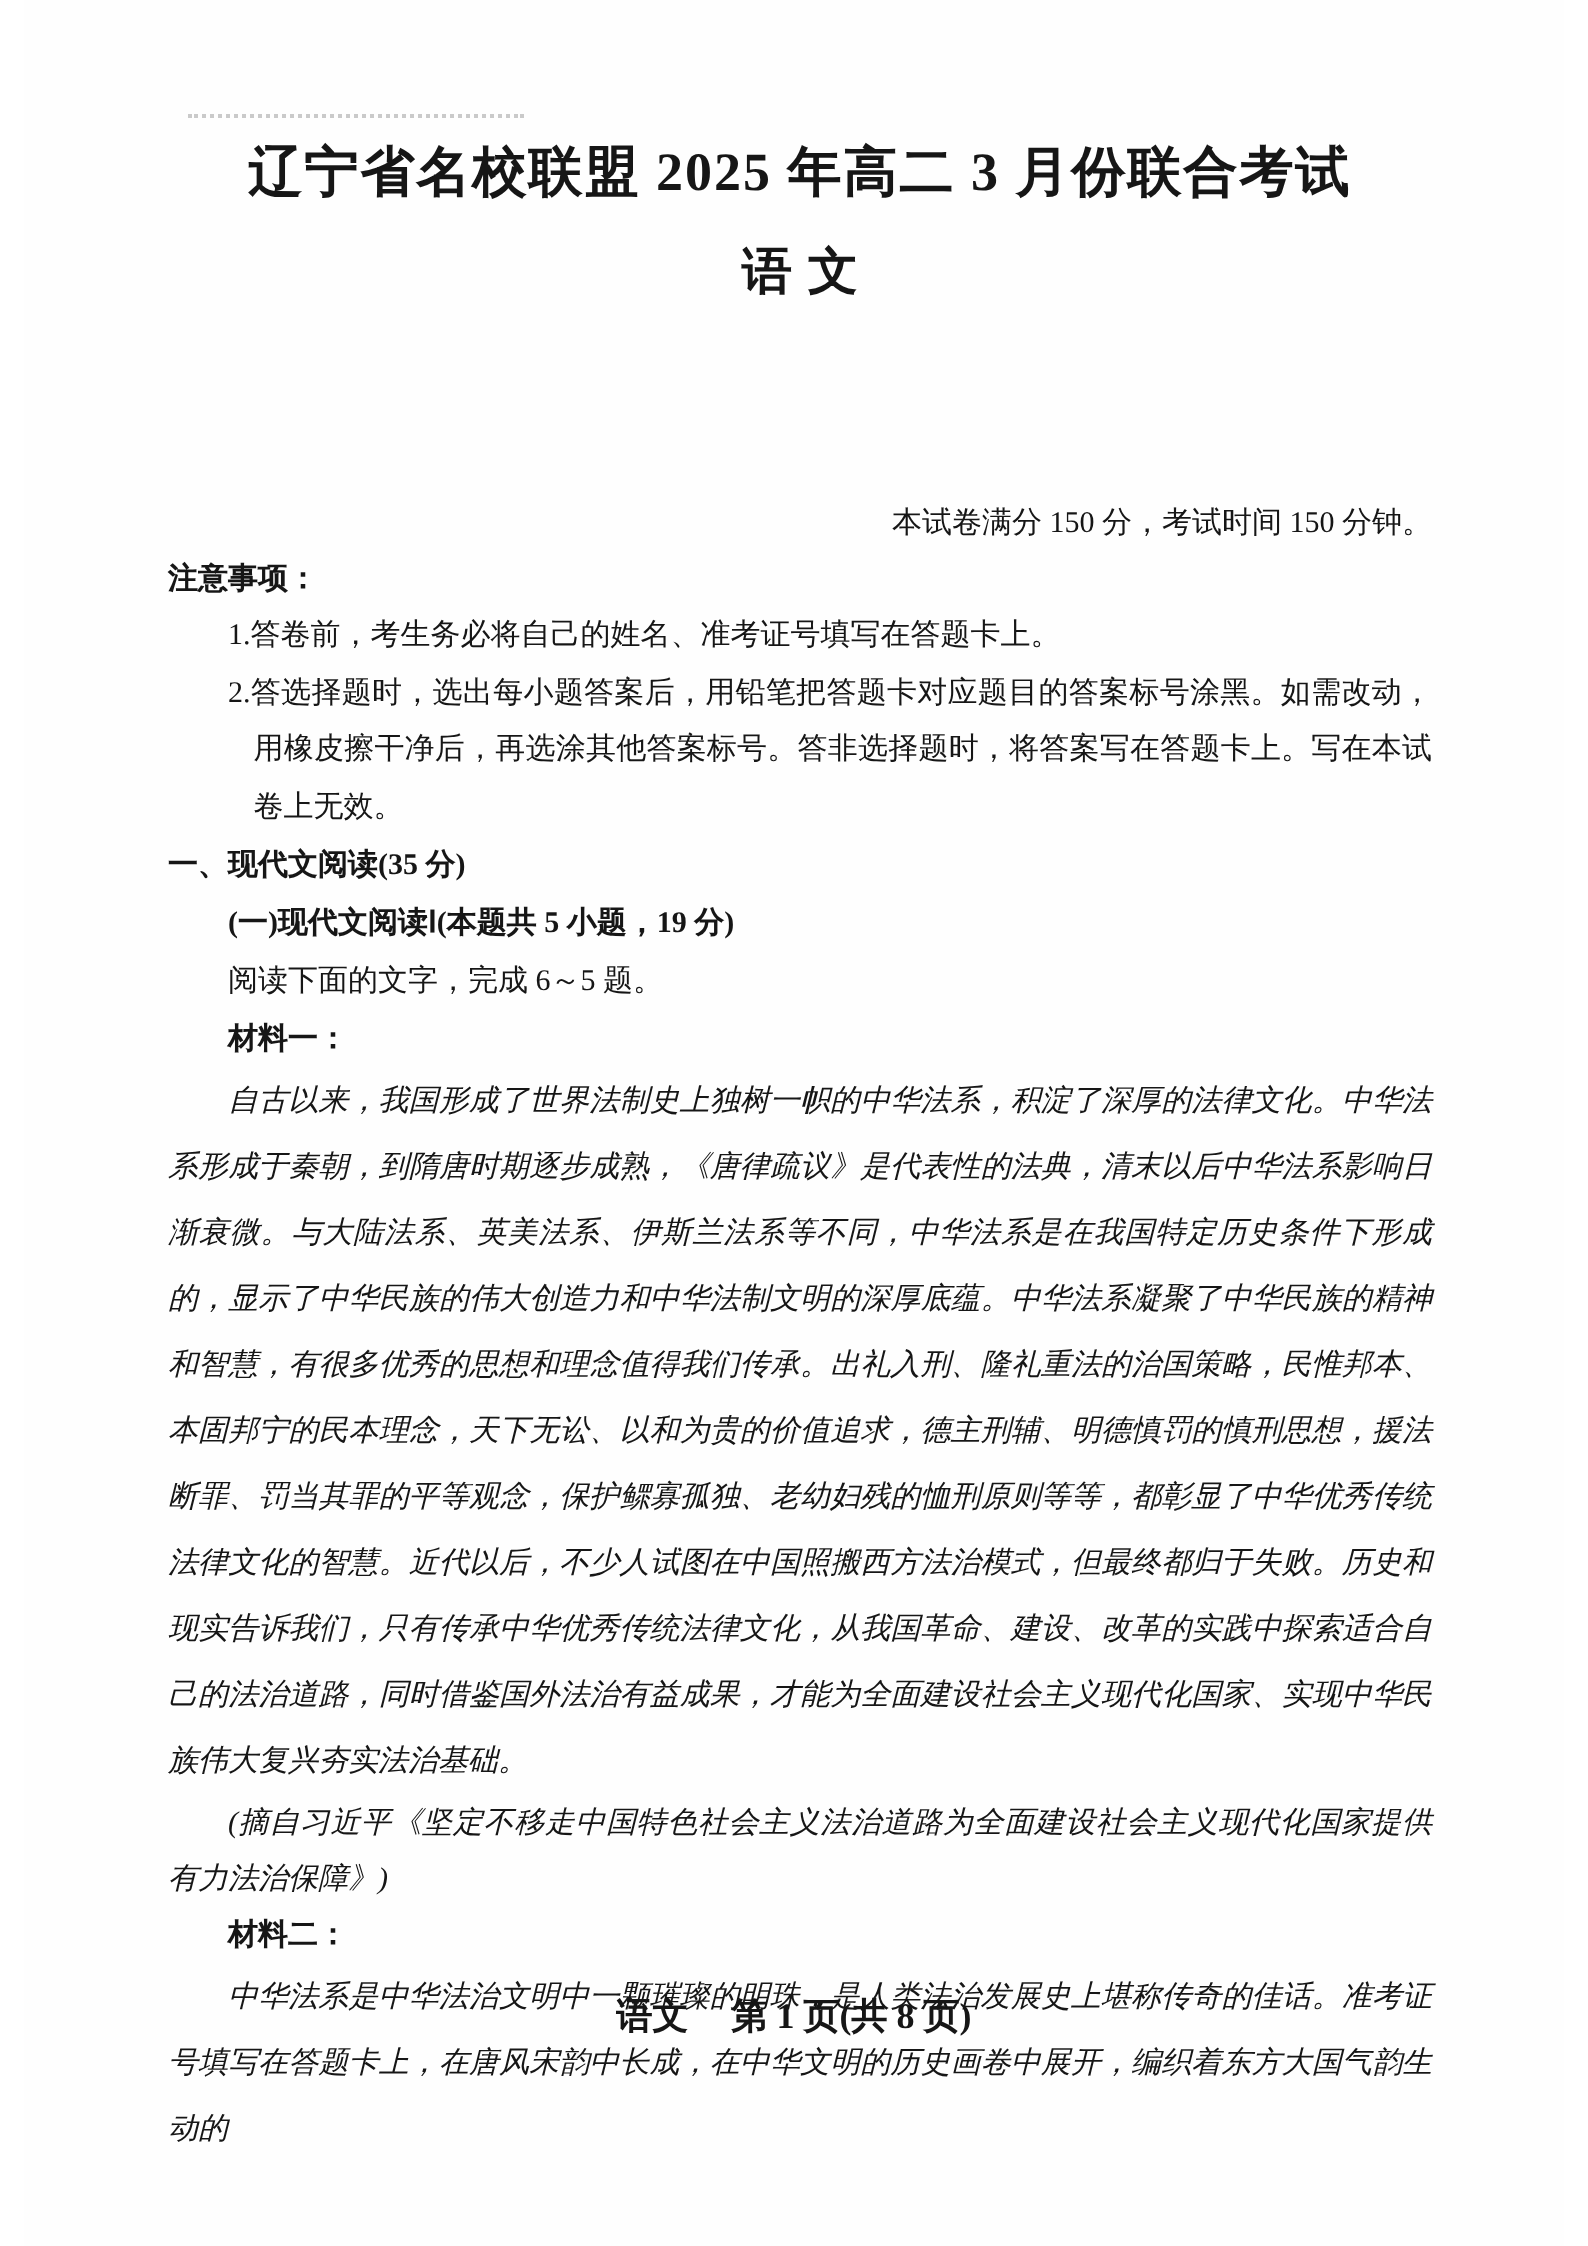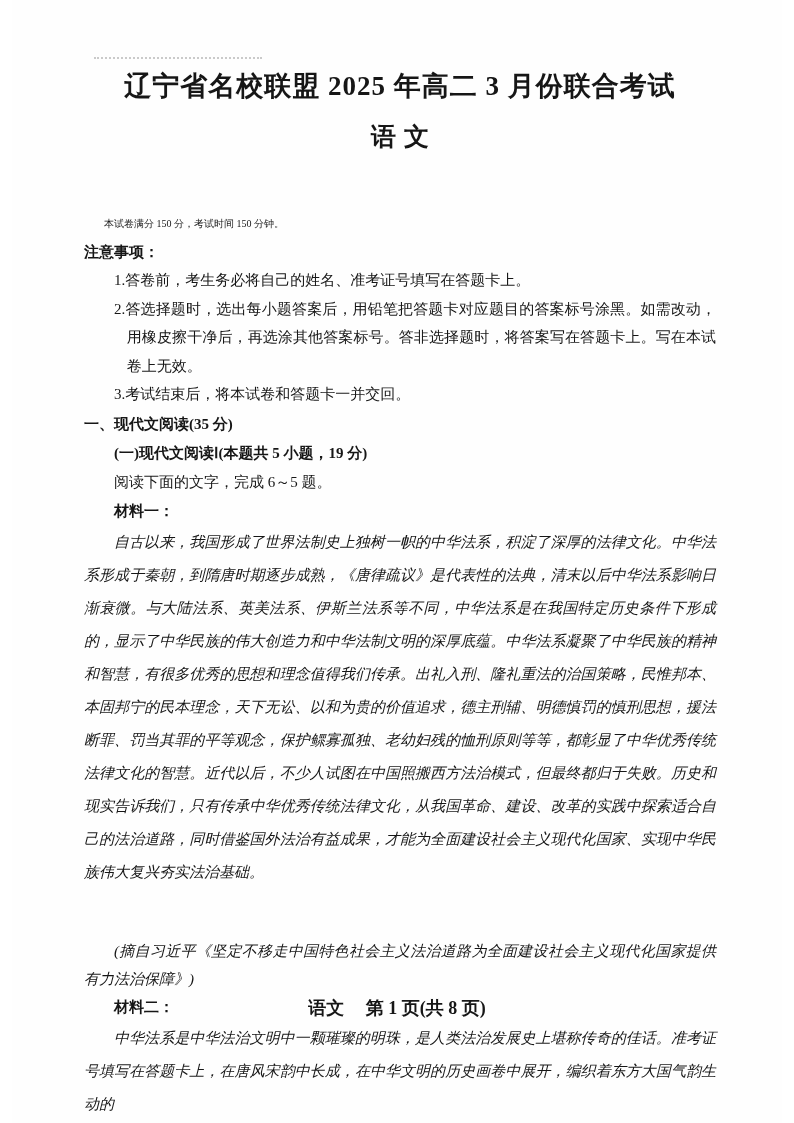"本试卷满分 150 分，考试时间 150 分钟。" .exam-info { font-size: 10px -> 15px; margin-top: 56px -> 94px; text-align: none -> right }
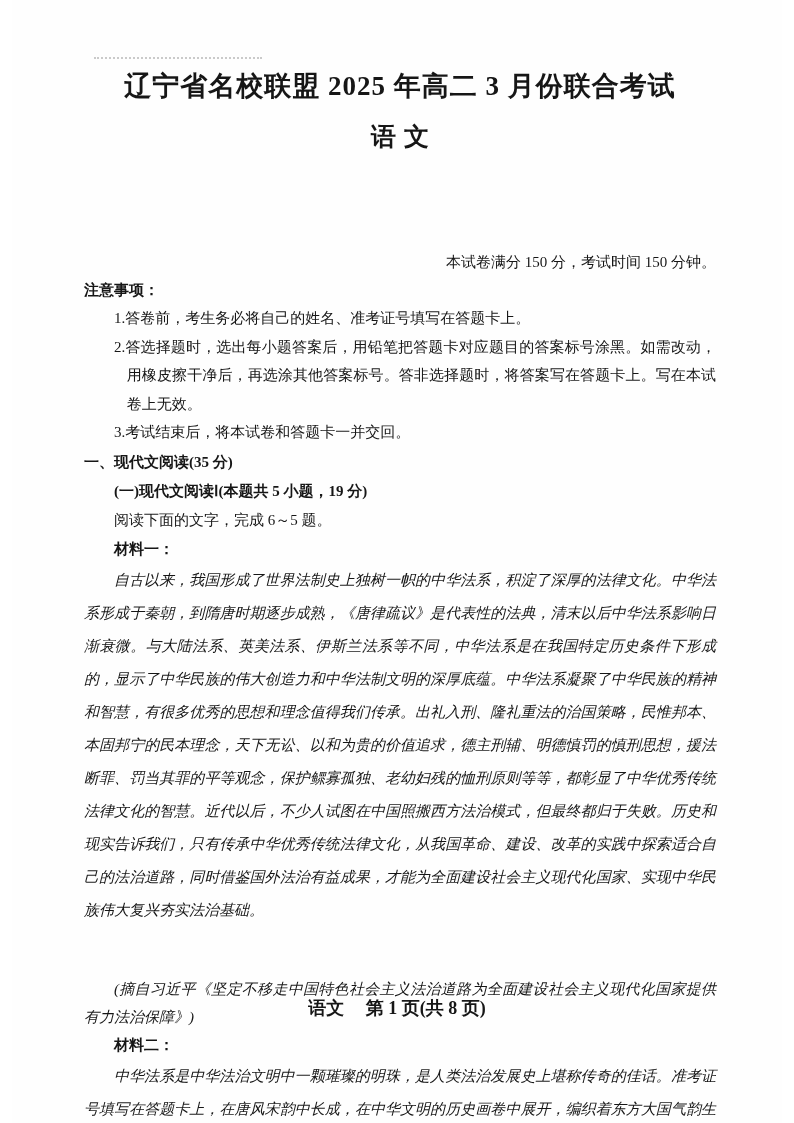"3.考试结束后，将本试卷和答题卡一并交回。" p.notice-item { html: <p>3.考试结束后，将本试卷和答题卡一并交回。</p> -> none }
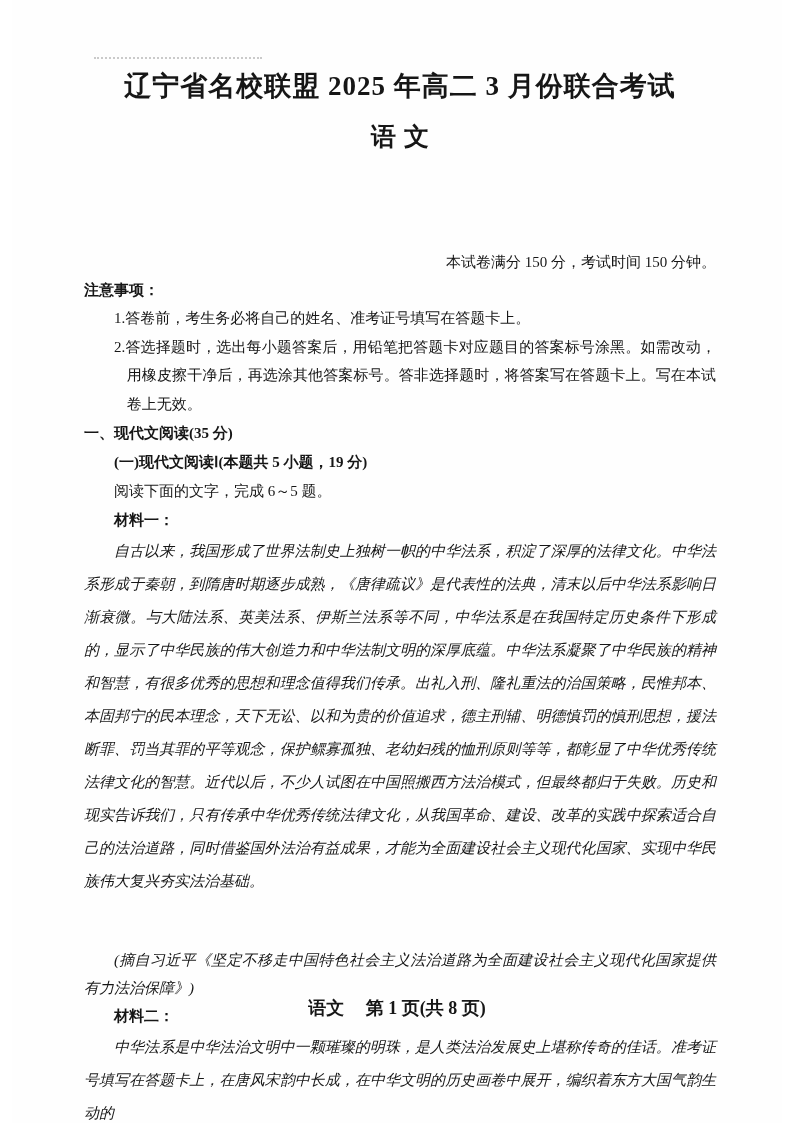"(摘自习近平《坚定不移走中国特色社会主义法治道路为全面建设社会主义现代化国家提供" .material-source { margin-top: 48px -> none }
